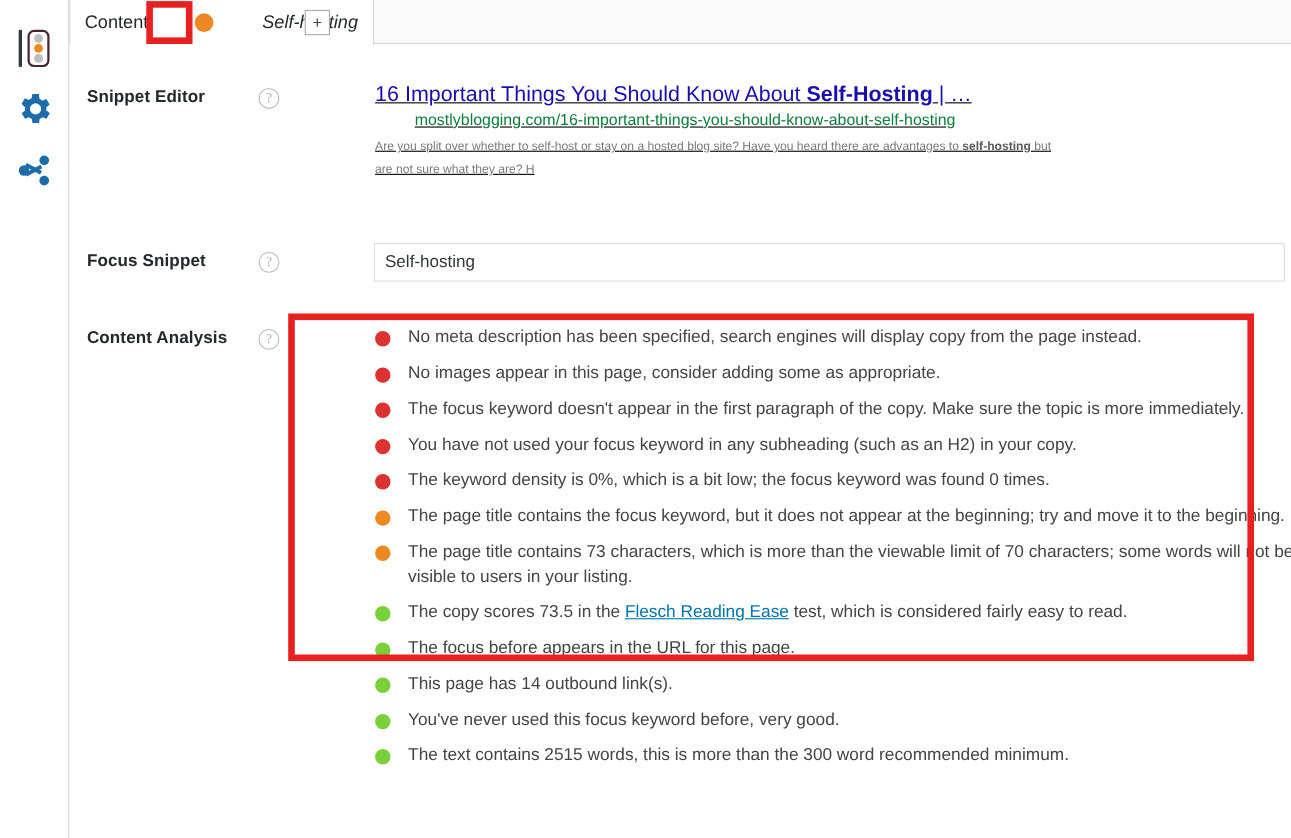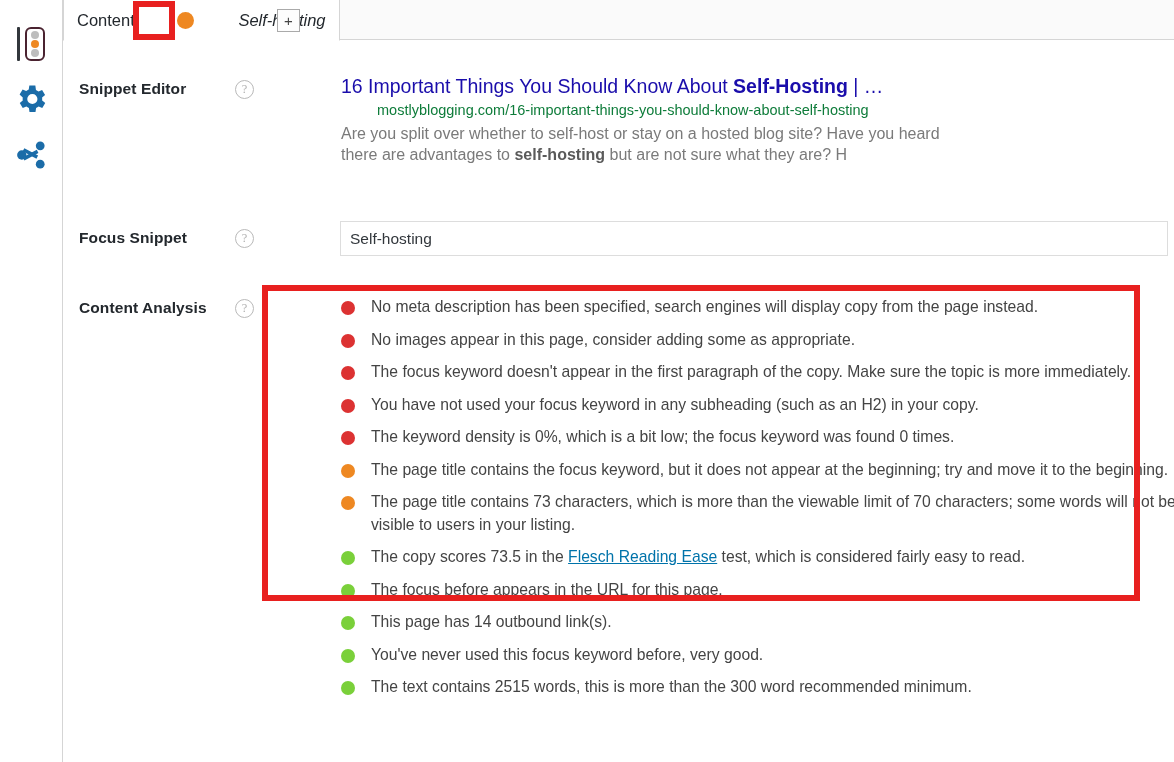"16 Important Things You Should" .snippet { text-decoration: none -> underline }
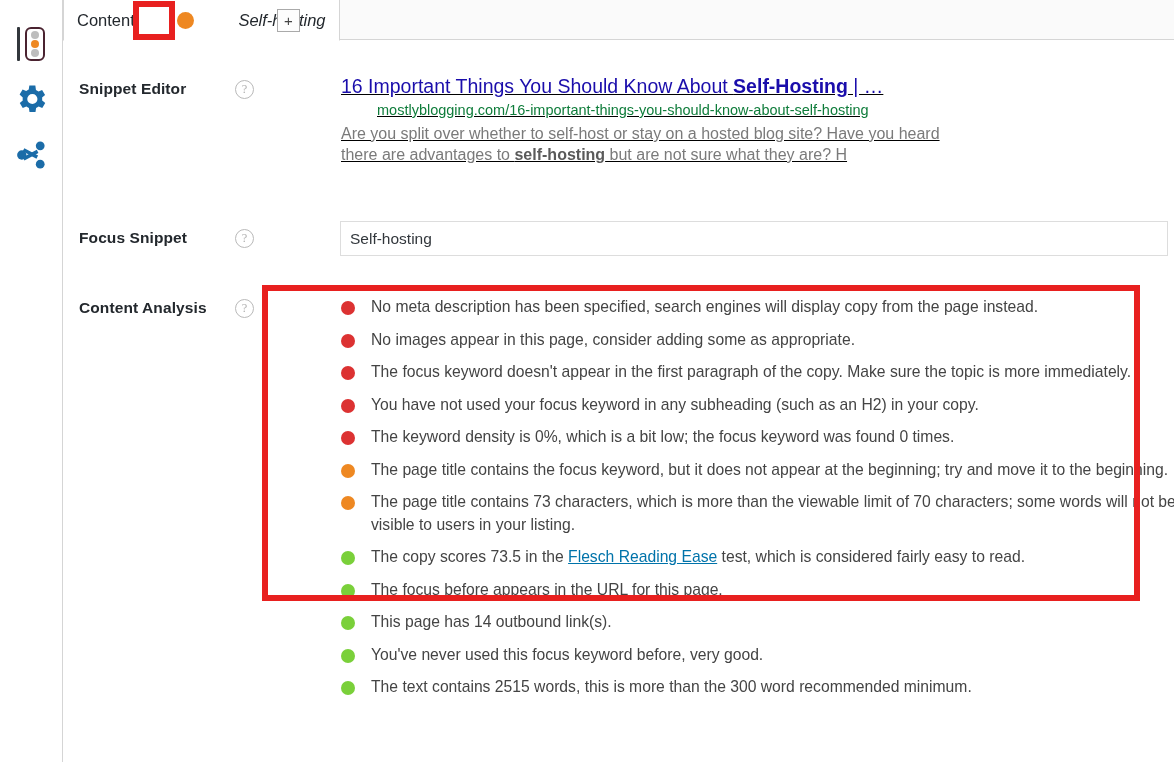"Are you split over whether" .snip-desc { font-size: 16px -> 11px }
